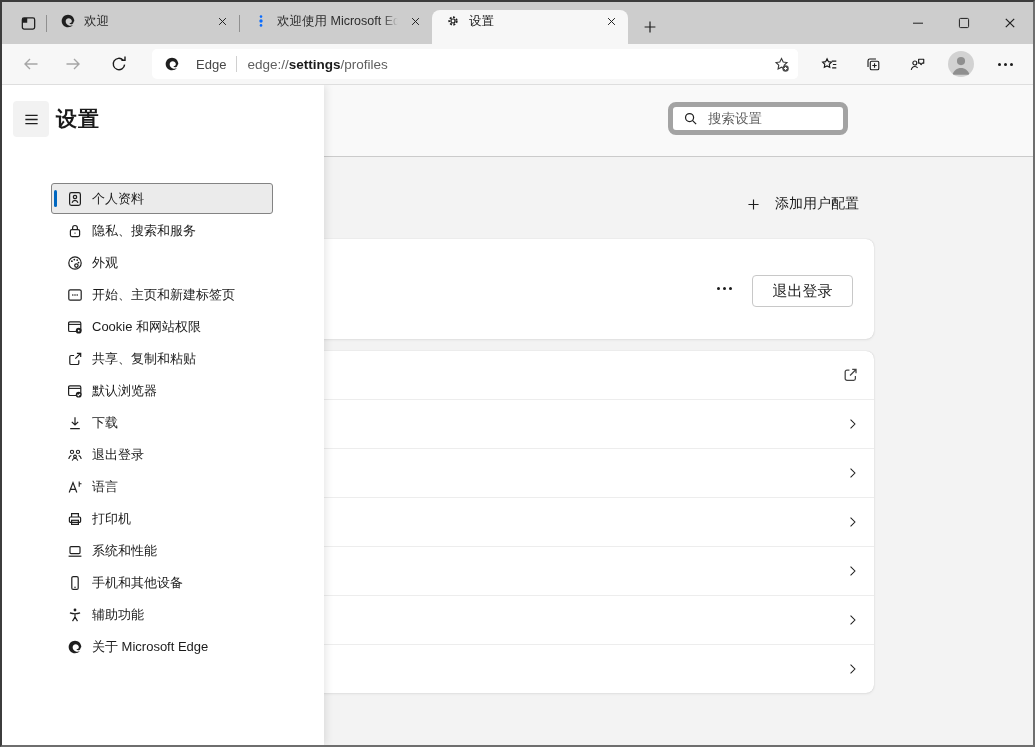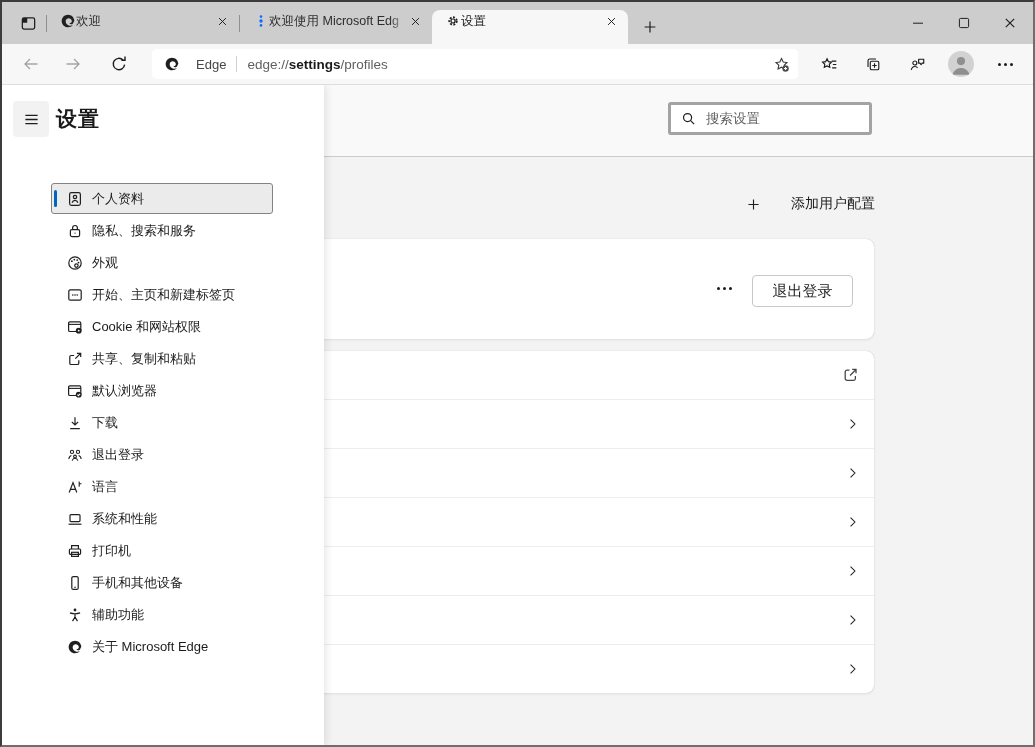"欢迎" .tab { gap: none -> 8px }
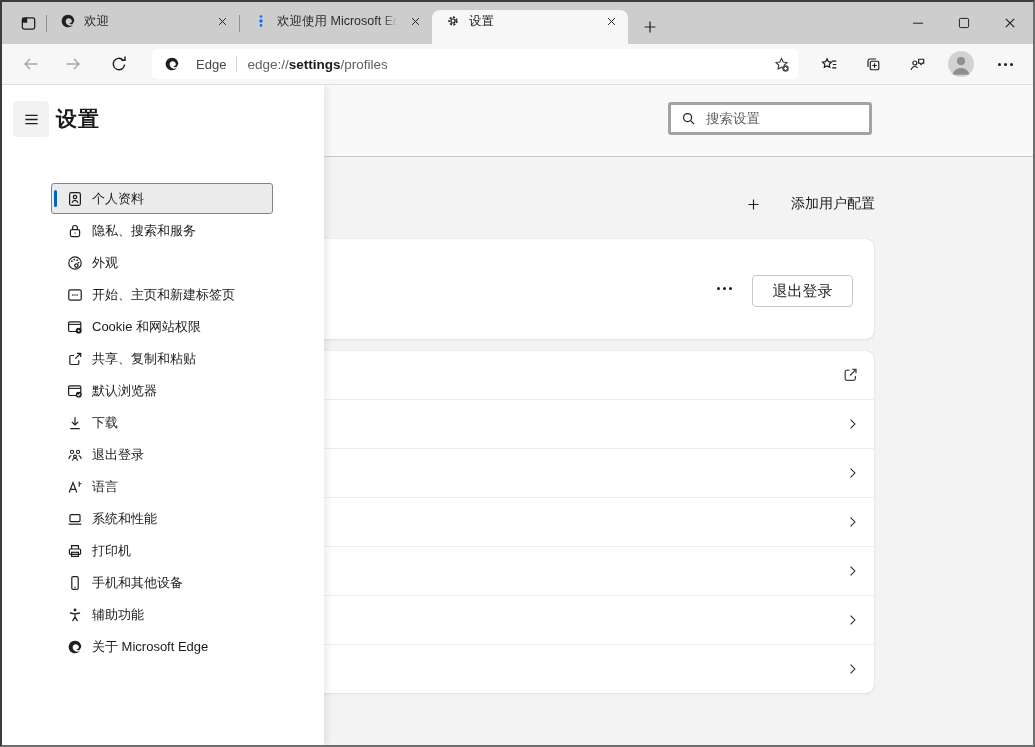"搜索设置" .search { border: 3px solid #a3a3a3 -> 5px solid #a3a3a3; border-radius: 3px -> 8px; width: 204px -> 180px }
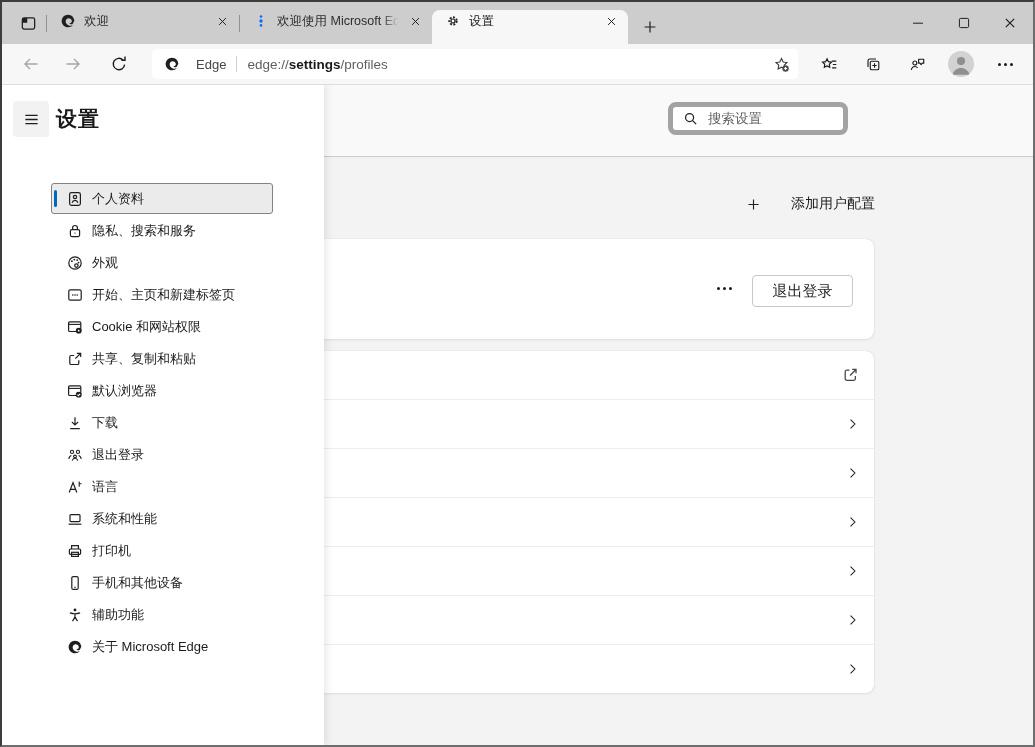"添加用户配置" .add-profile { gap: 30px -> 14px }
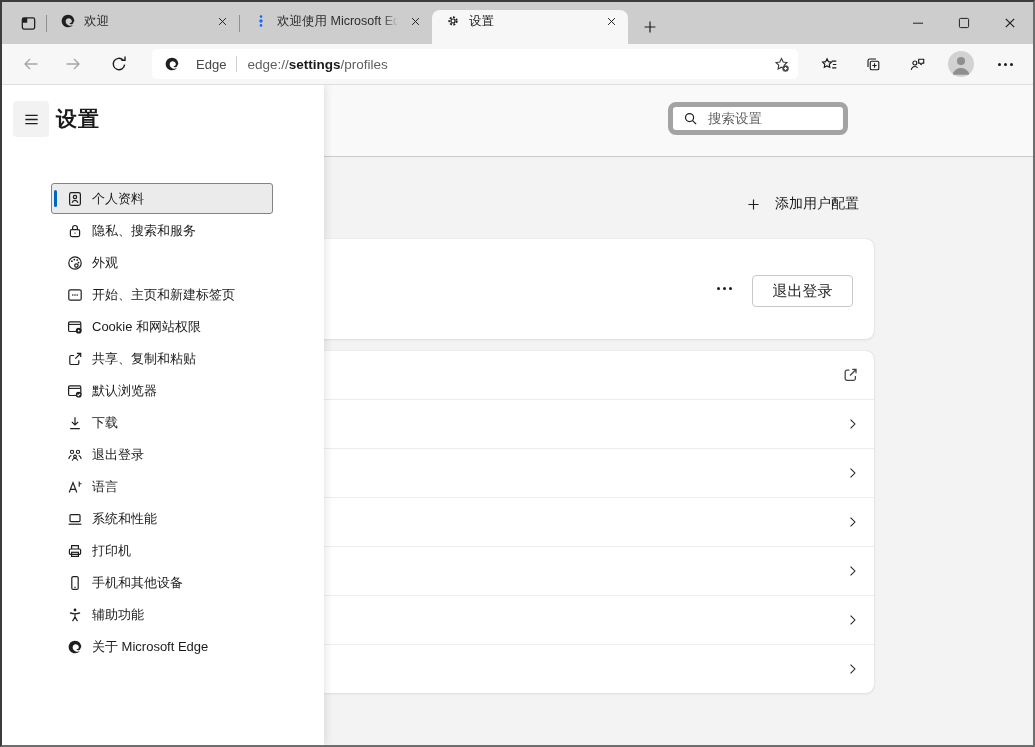"系统和性能" div.nav-item { order: before "打印机" -> after "打印机" }
